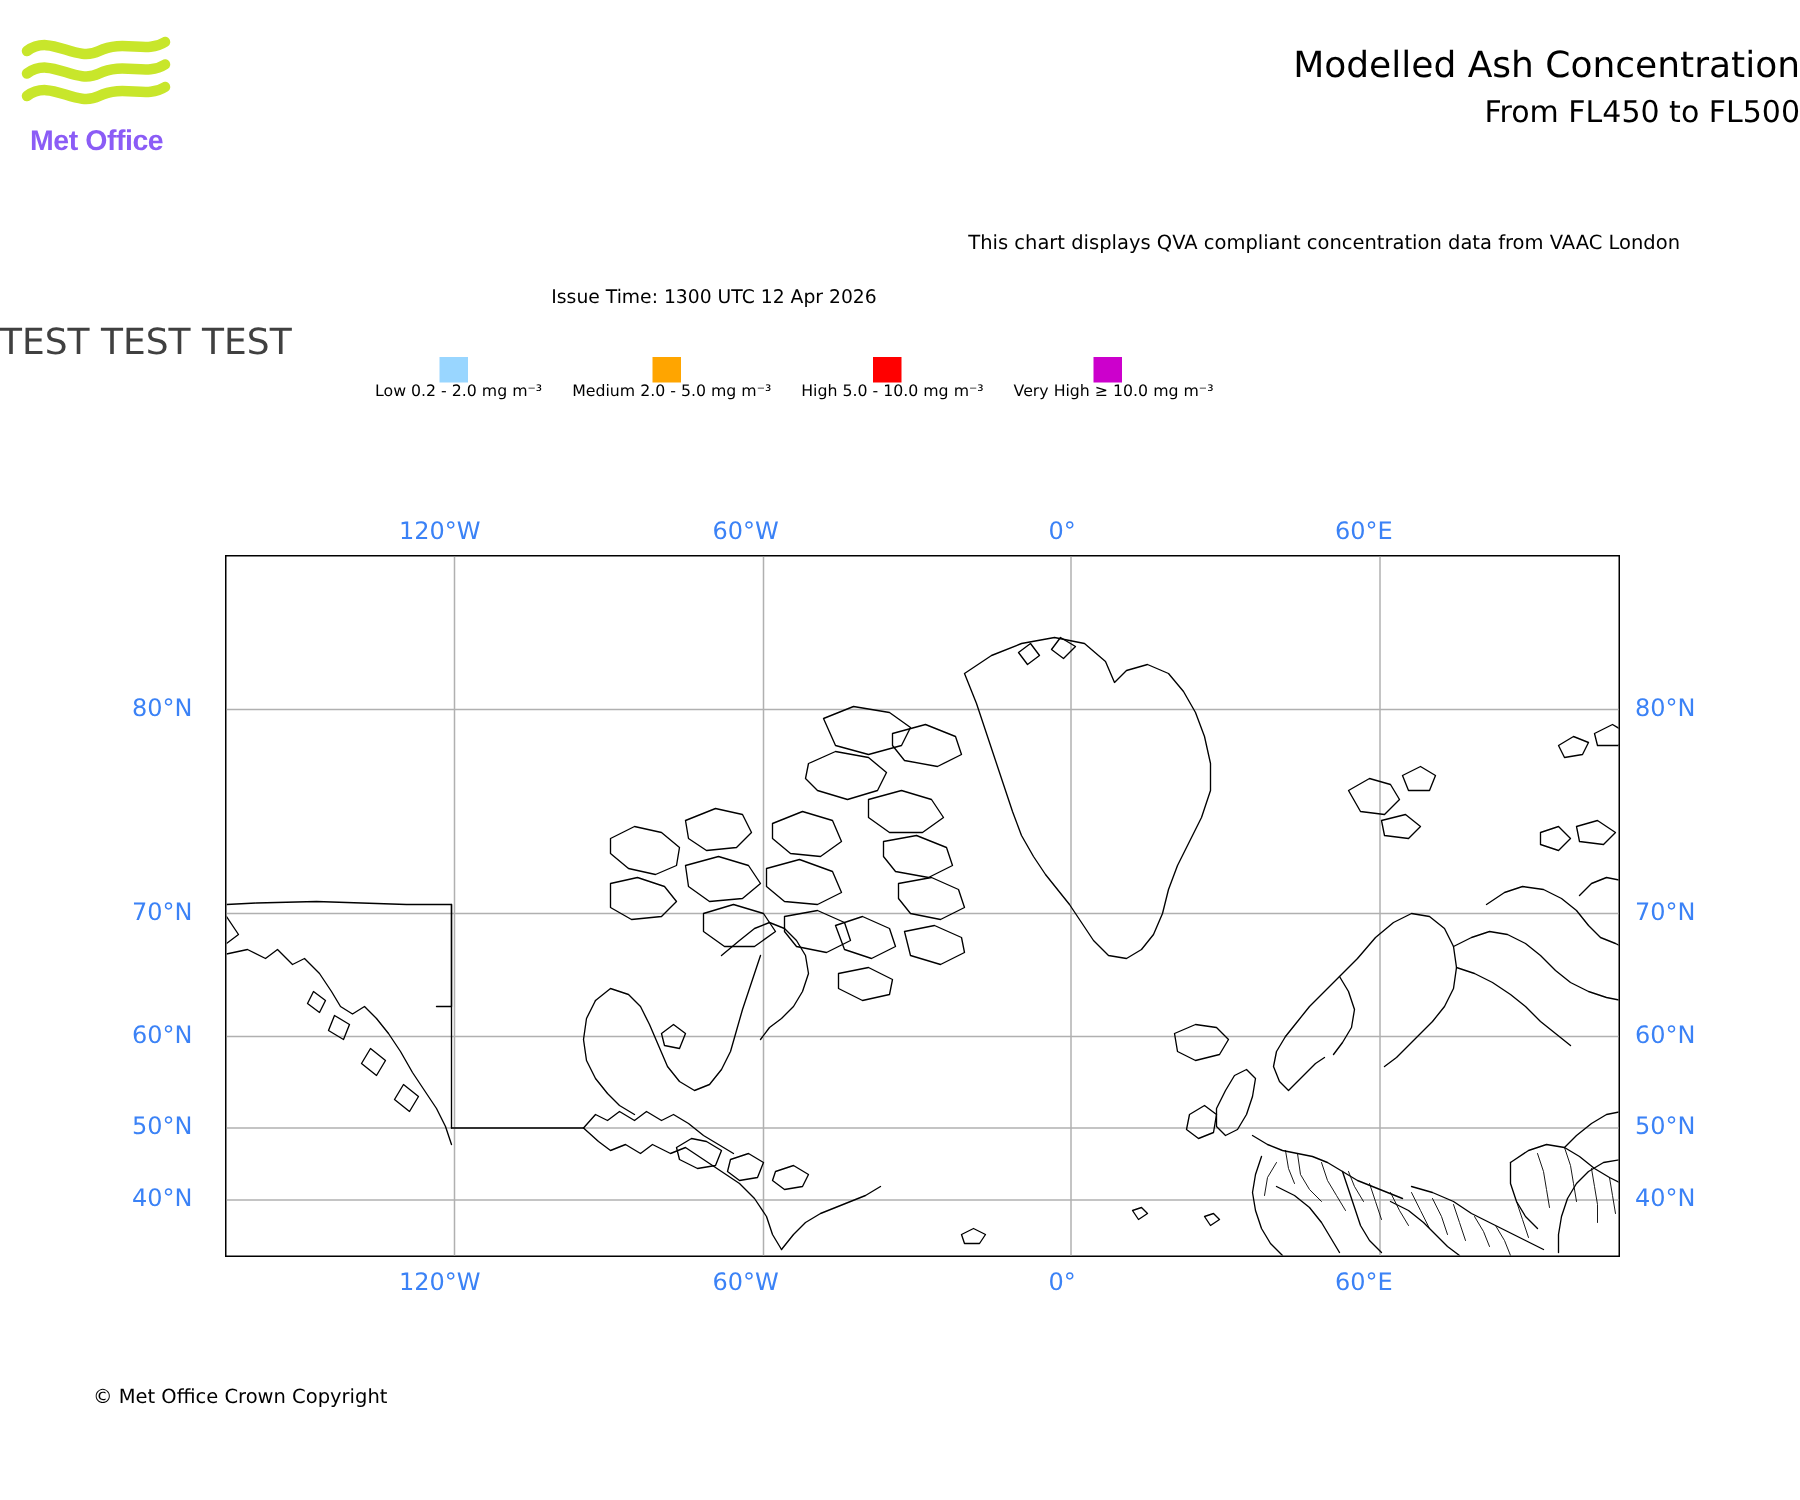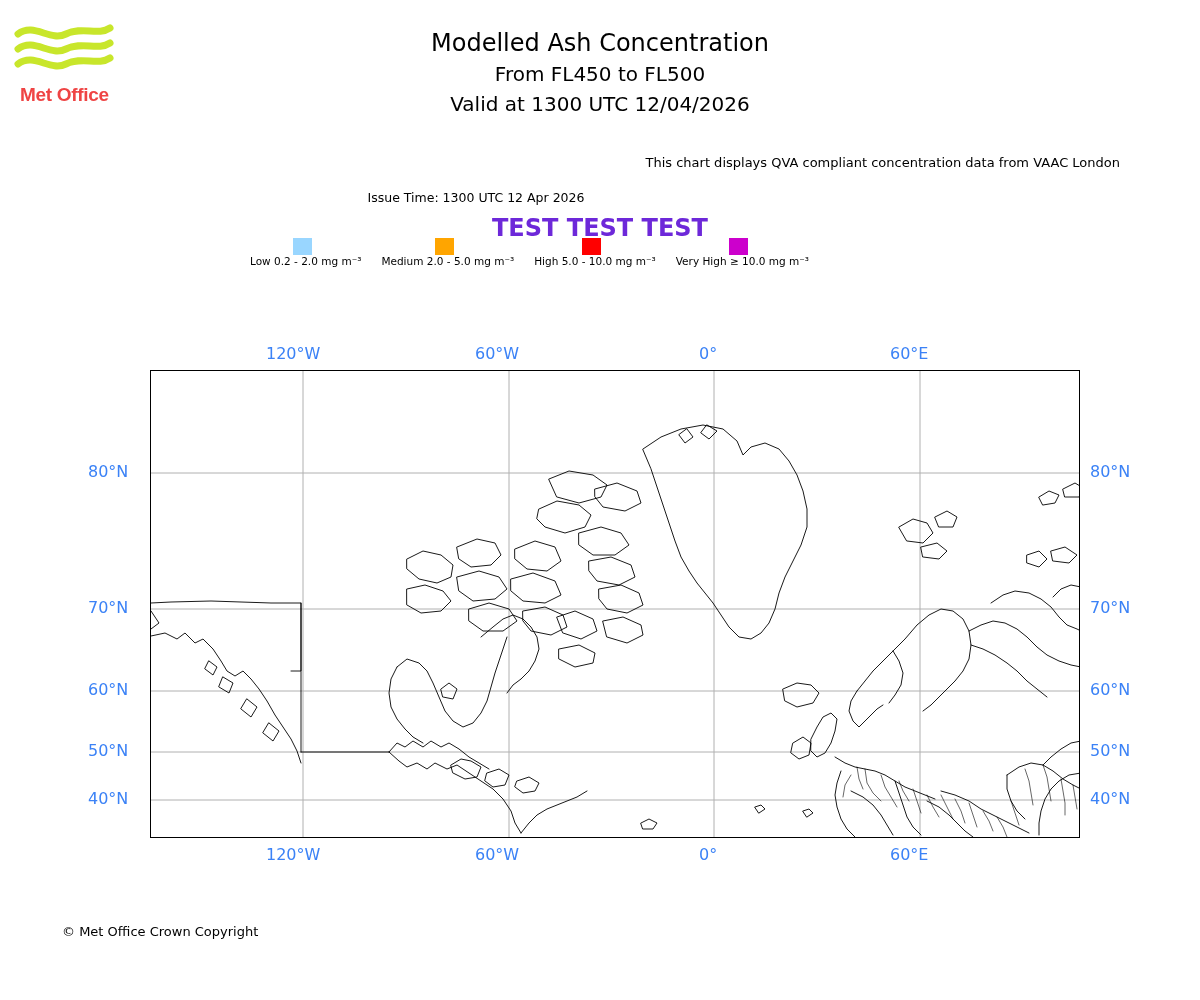"Modelled Ash Concentration" .title-block { text-align: center -> right }
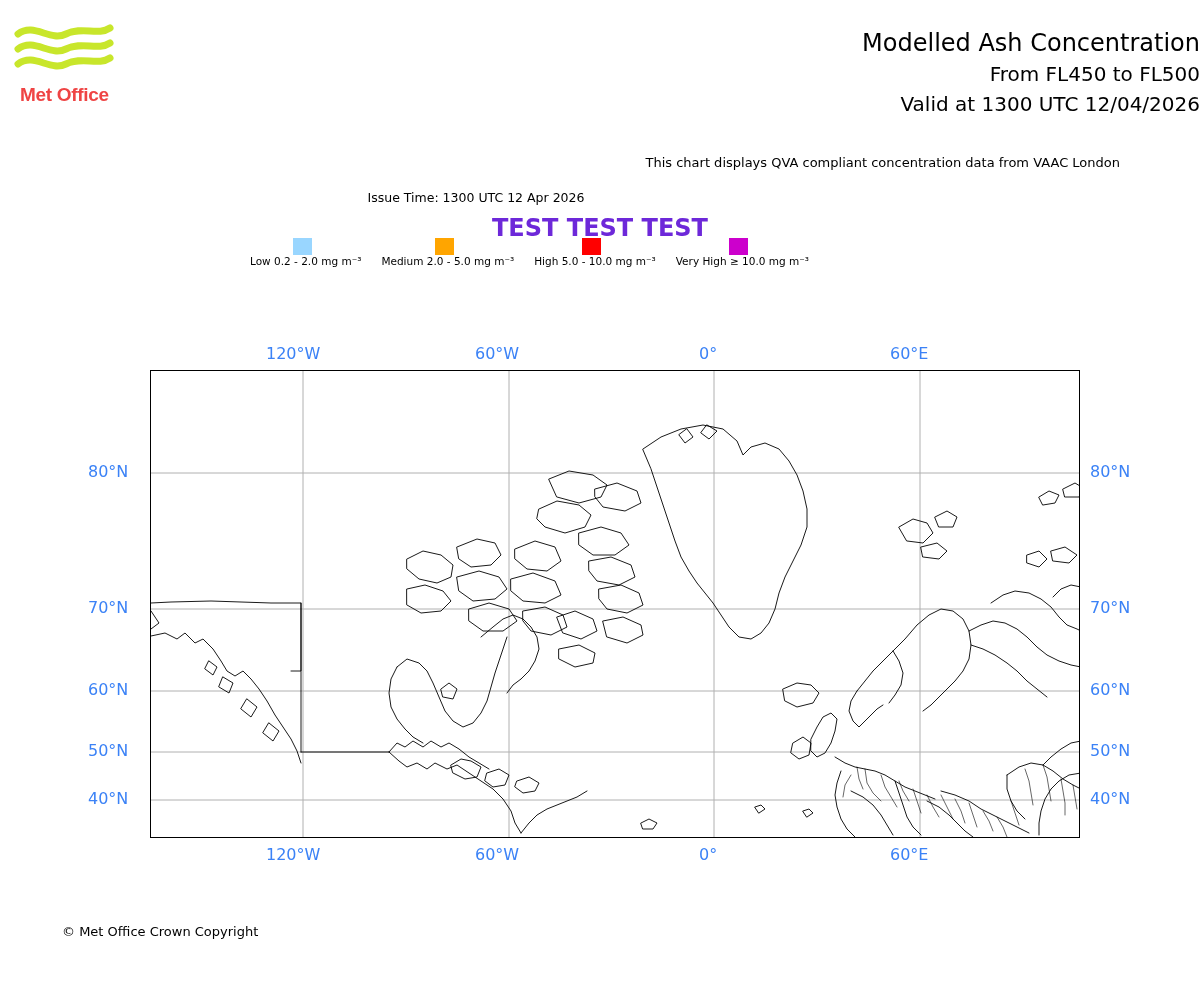"Met Office" #logo .logo-text { color: #ef4444 -> #8b5cf6 }
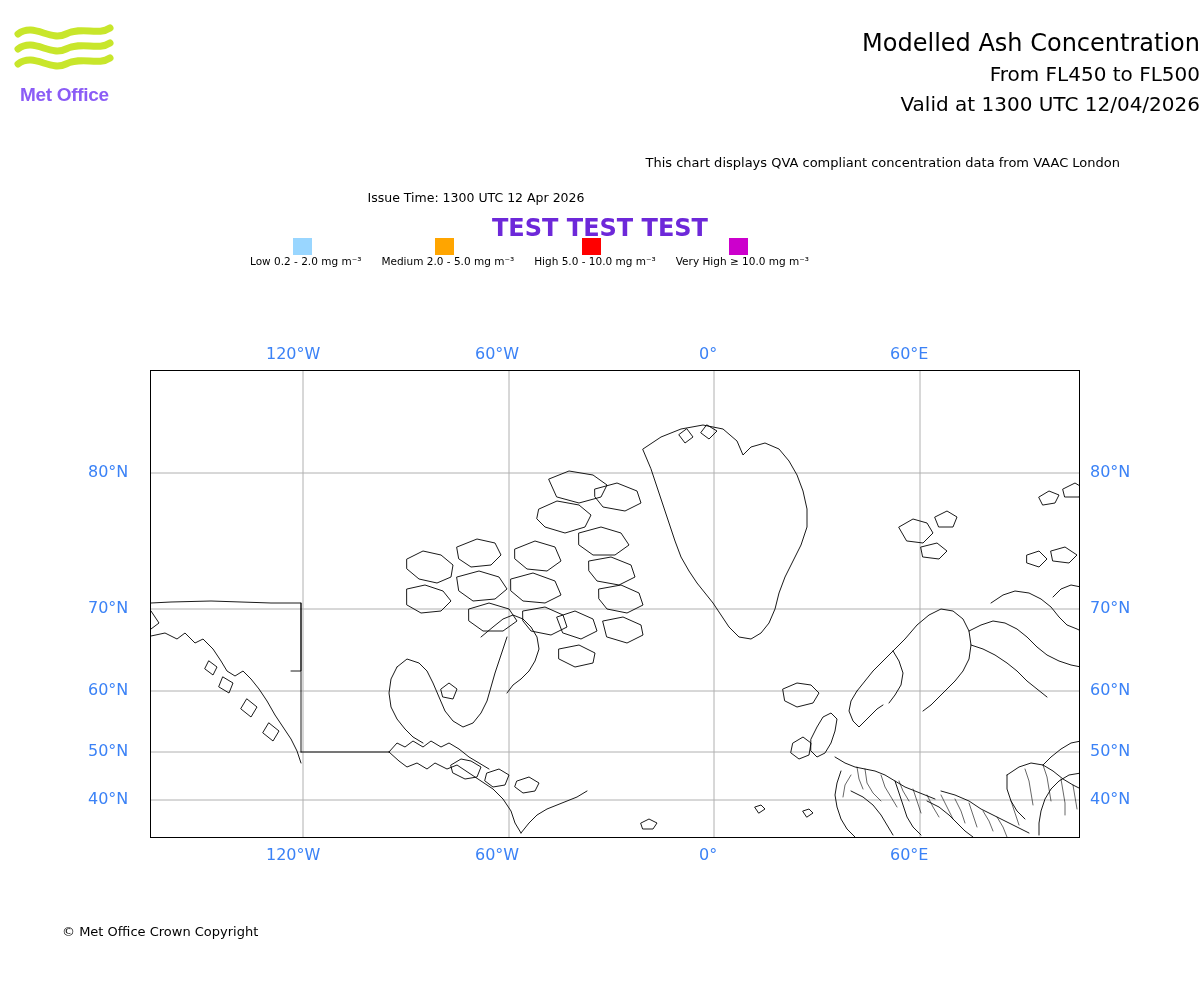"Valid at 1300 UTC 12/04/2026" div.title-sub { html: <div>Valid at 1300 UTC 12/04/2026</div> -> none }
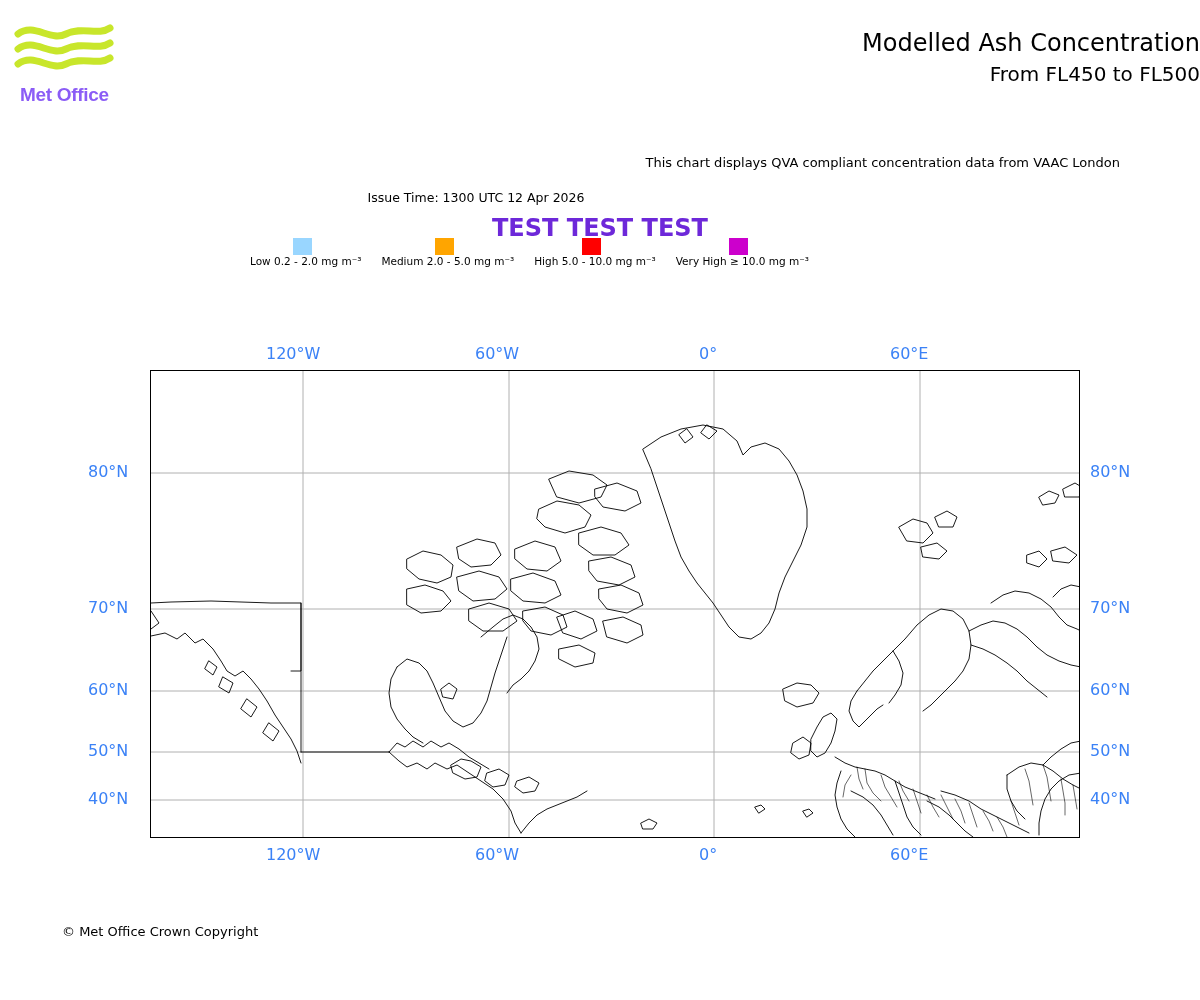"TEST TEST TEST" .test-banner { color: #6d28d9 -> #404040; font-weight: bold -> none; text-align: center -> none }
